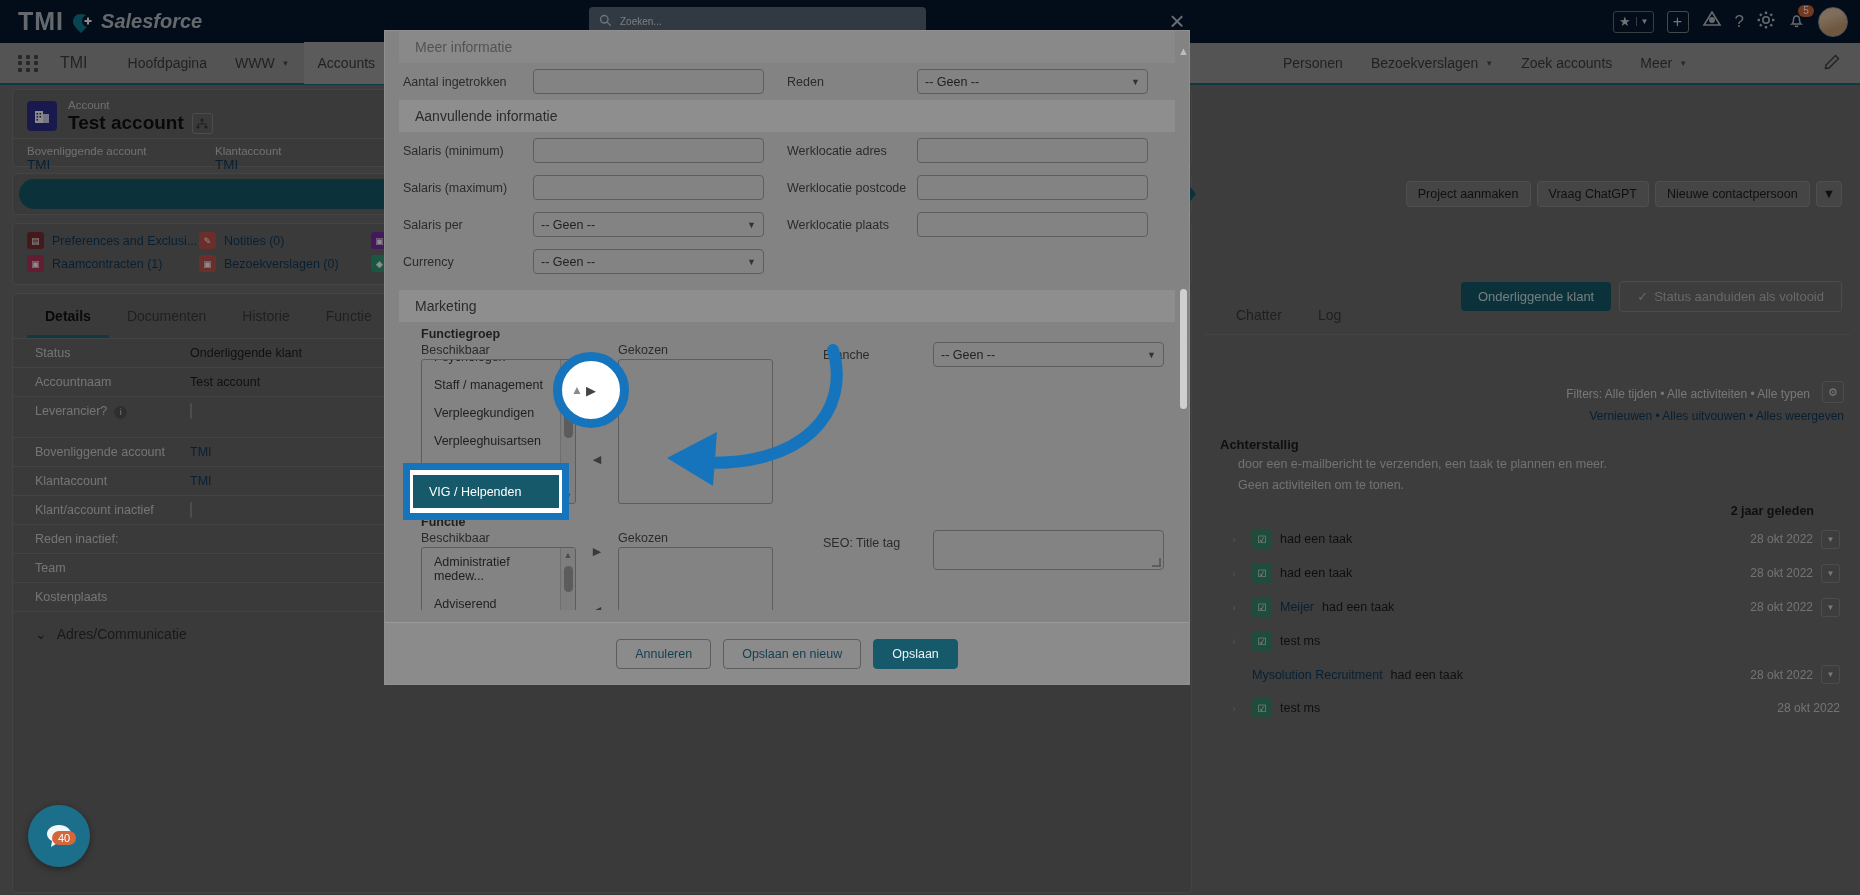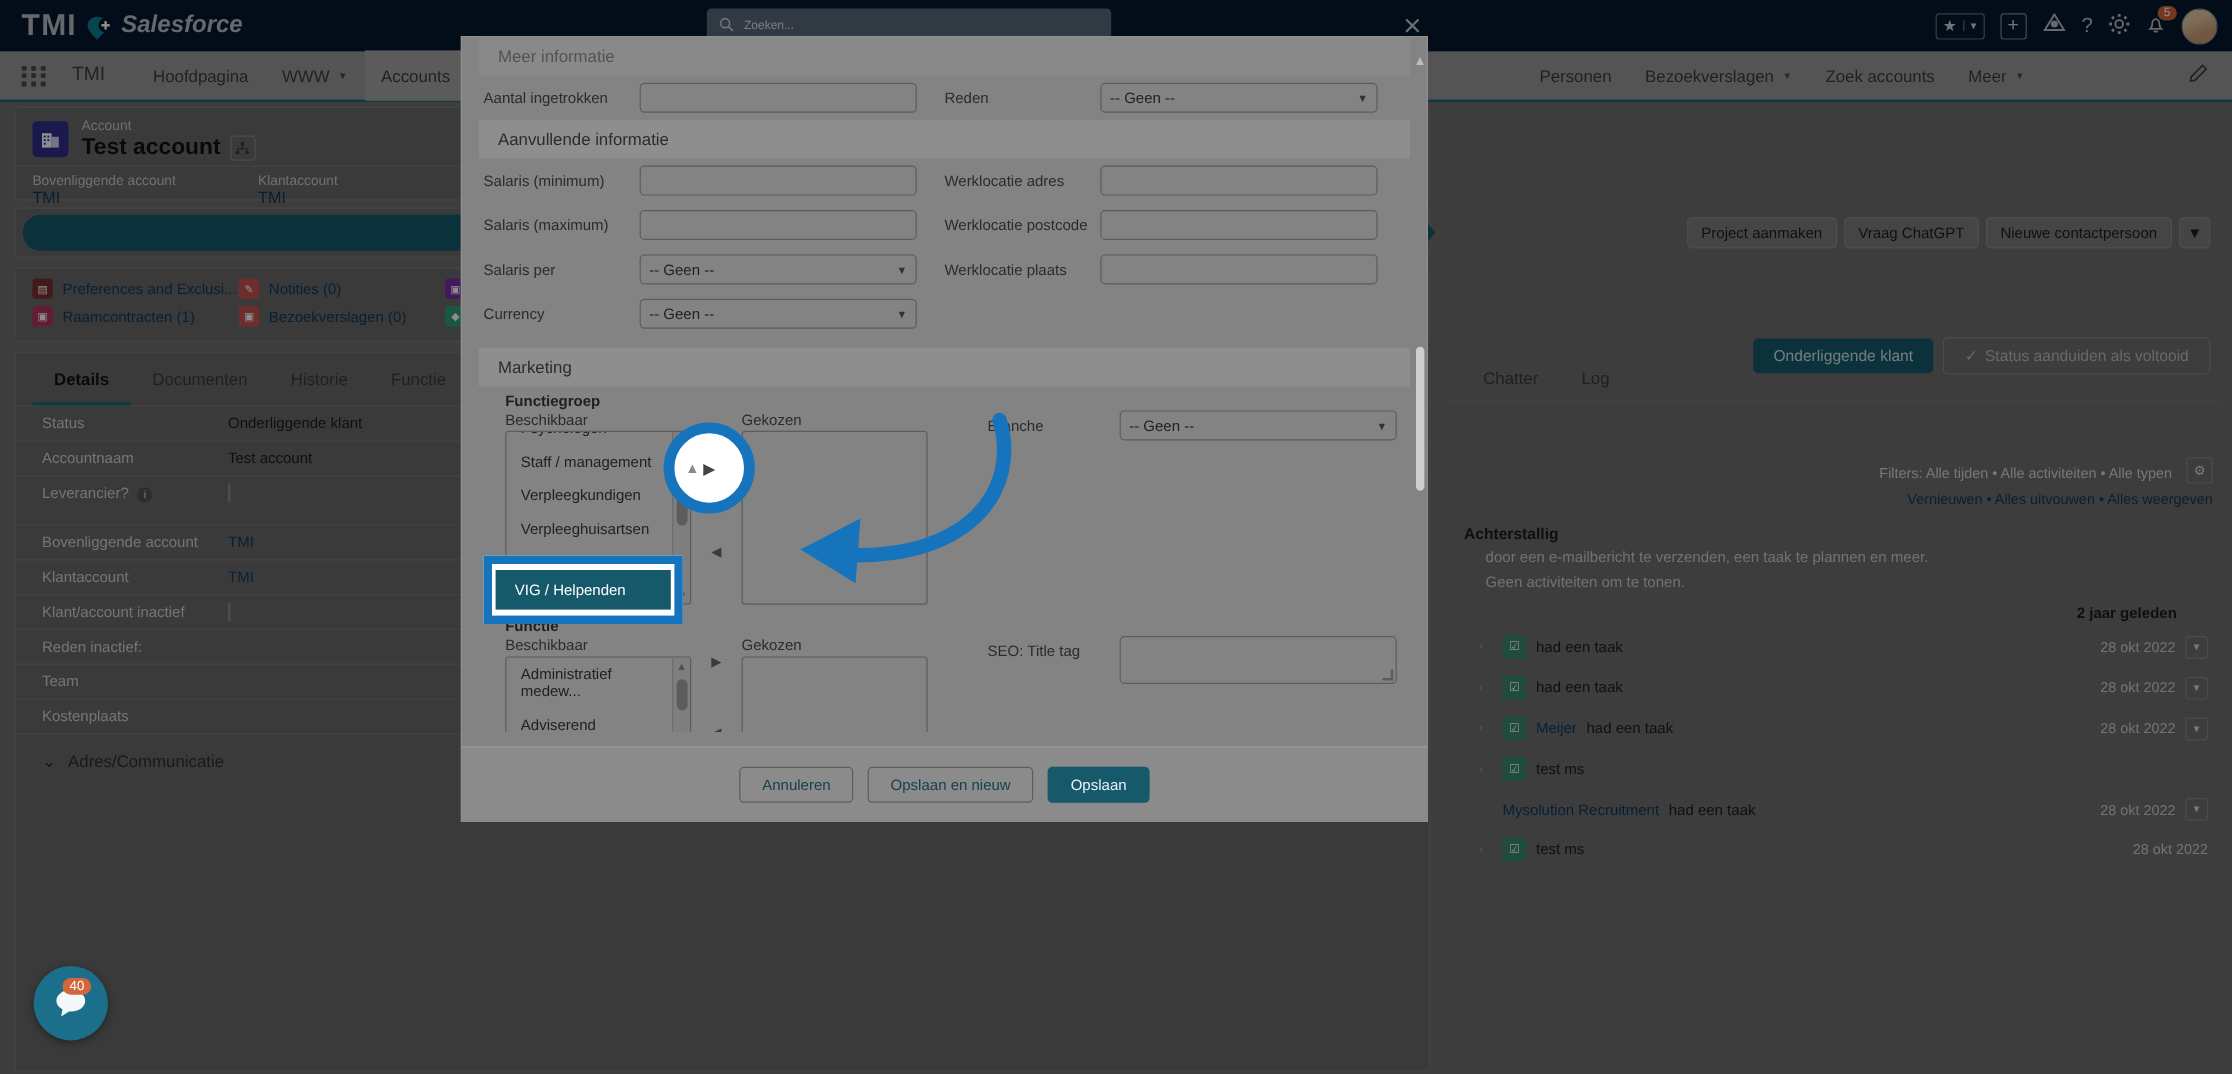"40" .chatbadge { bottom: 66px -> 50px }
